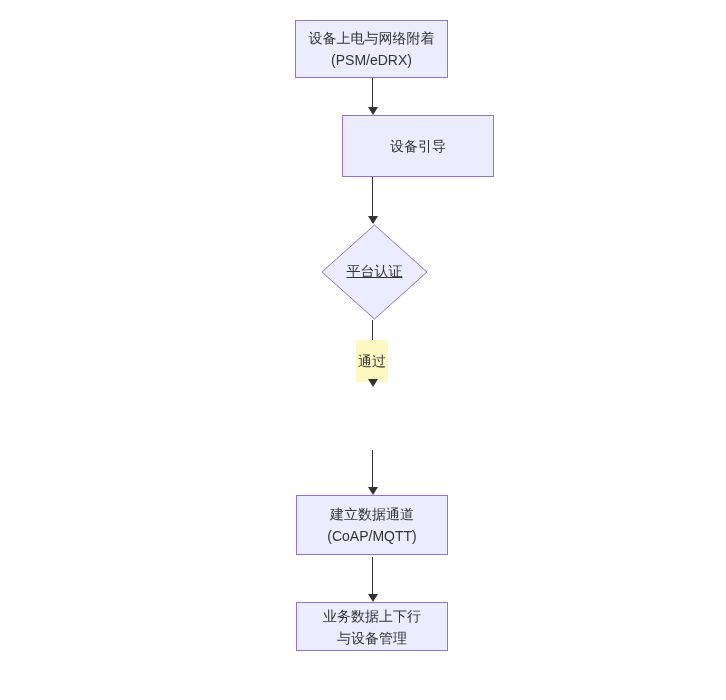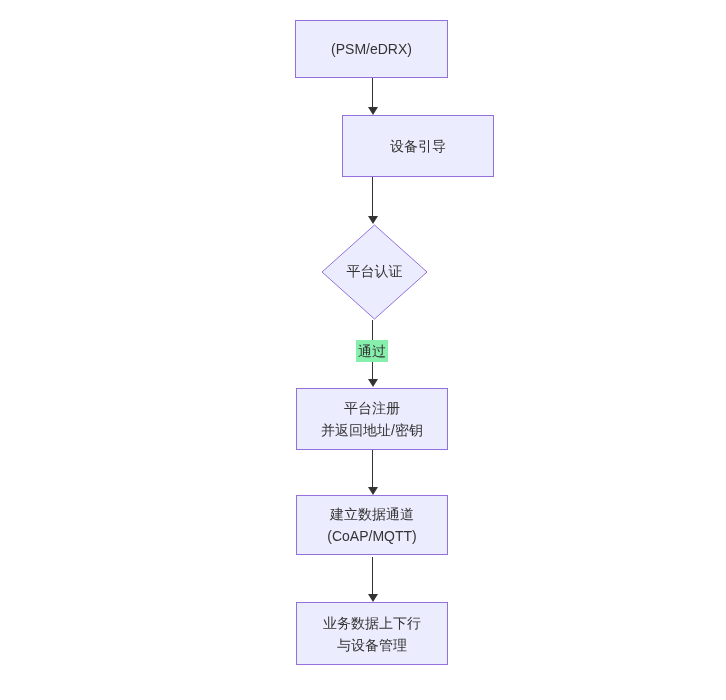"设备上电与网络附着" div.nline { html: none -> <div>设备上电与网络附着</div> }
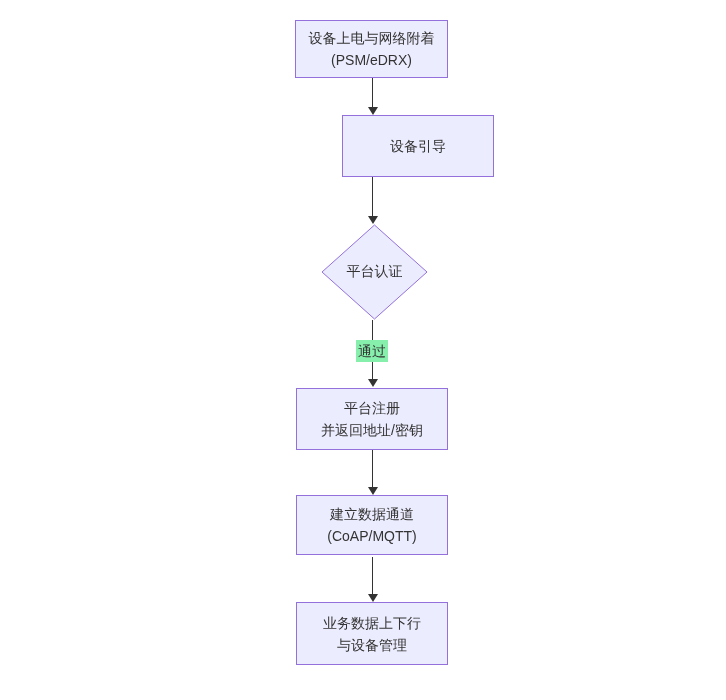"平台认证" .diamond-label { text-decoration: none -> underline }
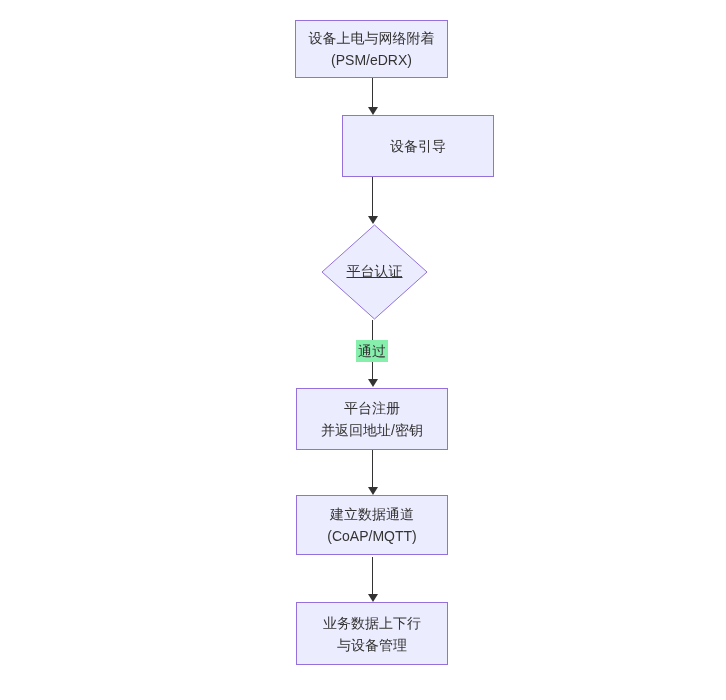"通过" .edge-label { background: #86efac -> #fef9c3; padding: 1px 2px -> 11px 2px }
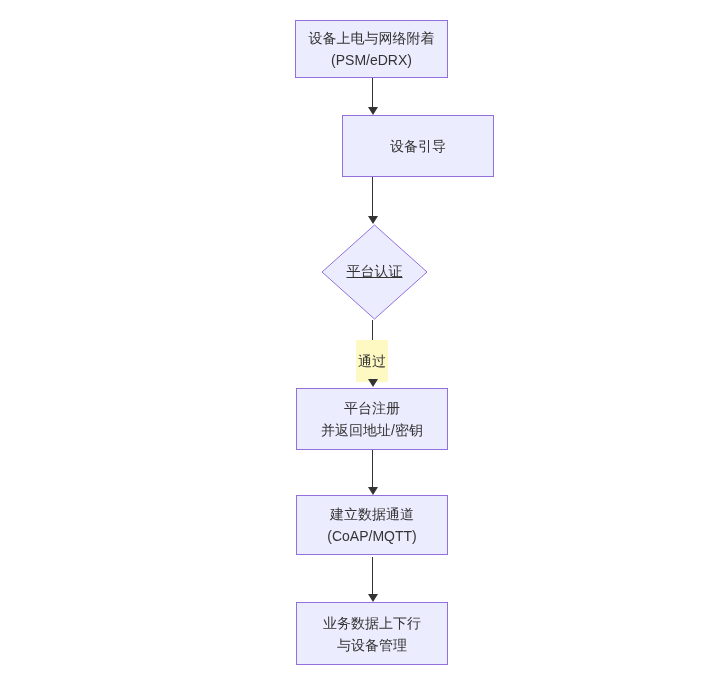"平台注册" div.node { html: <div> <div>平台注册</div> <div>并返回地址/密钥</div> </div> -> none }
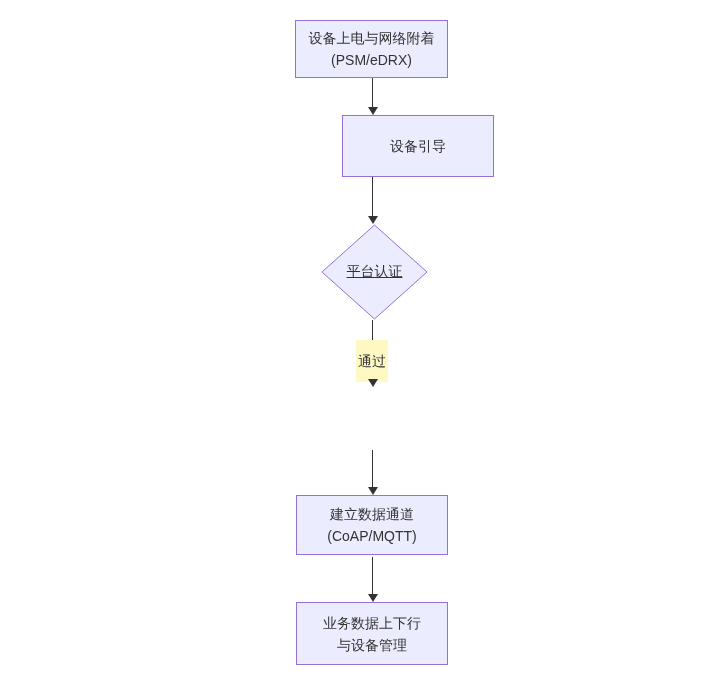"业务数据上下行" .n5 { height: 63px -> 49px }
